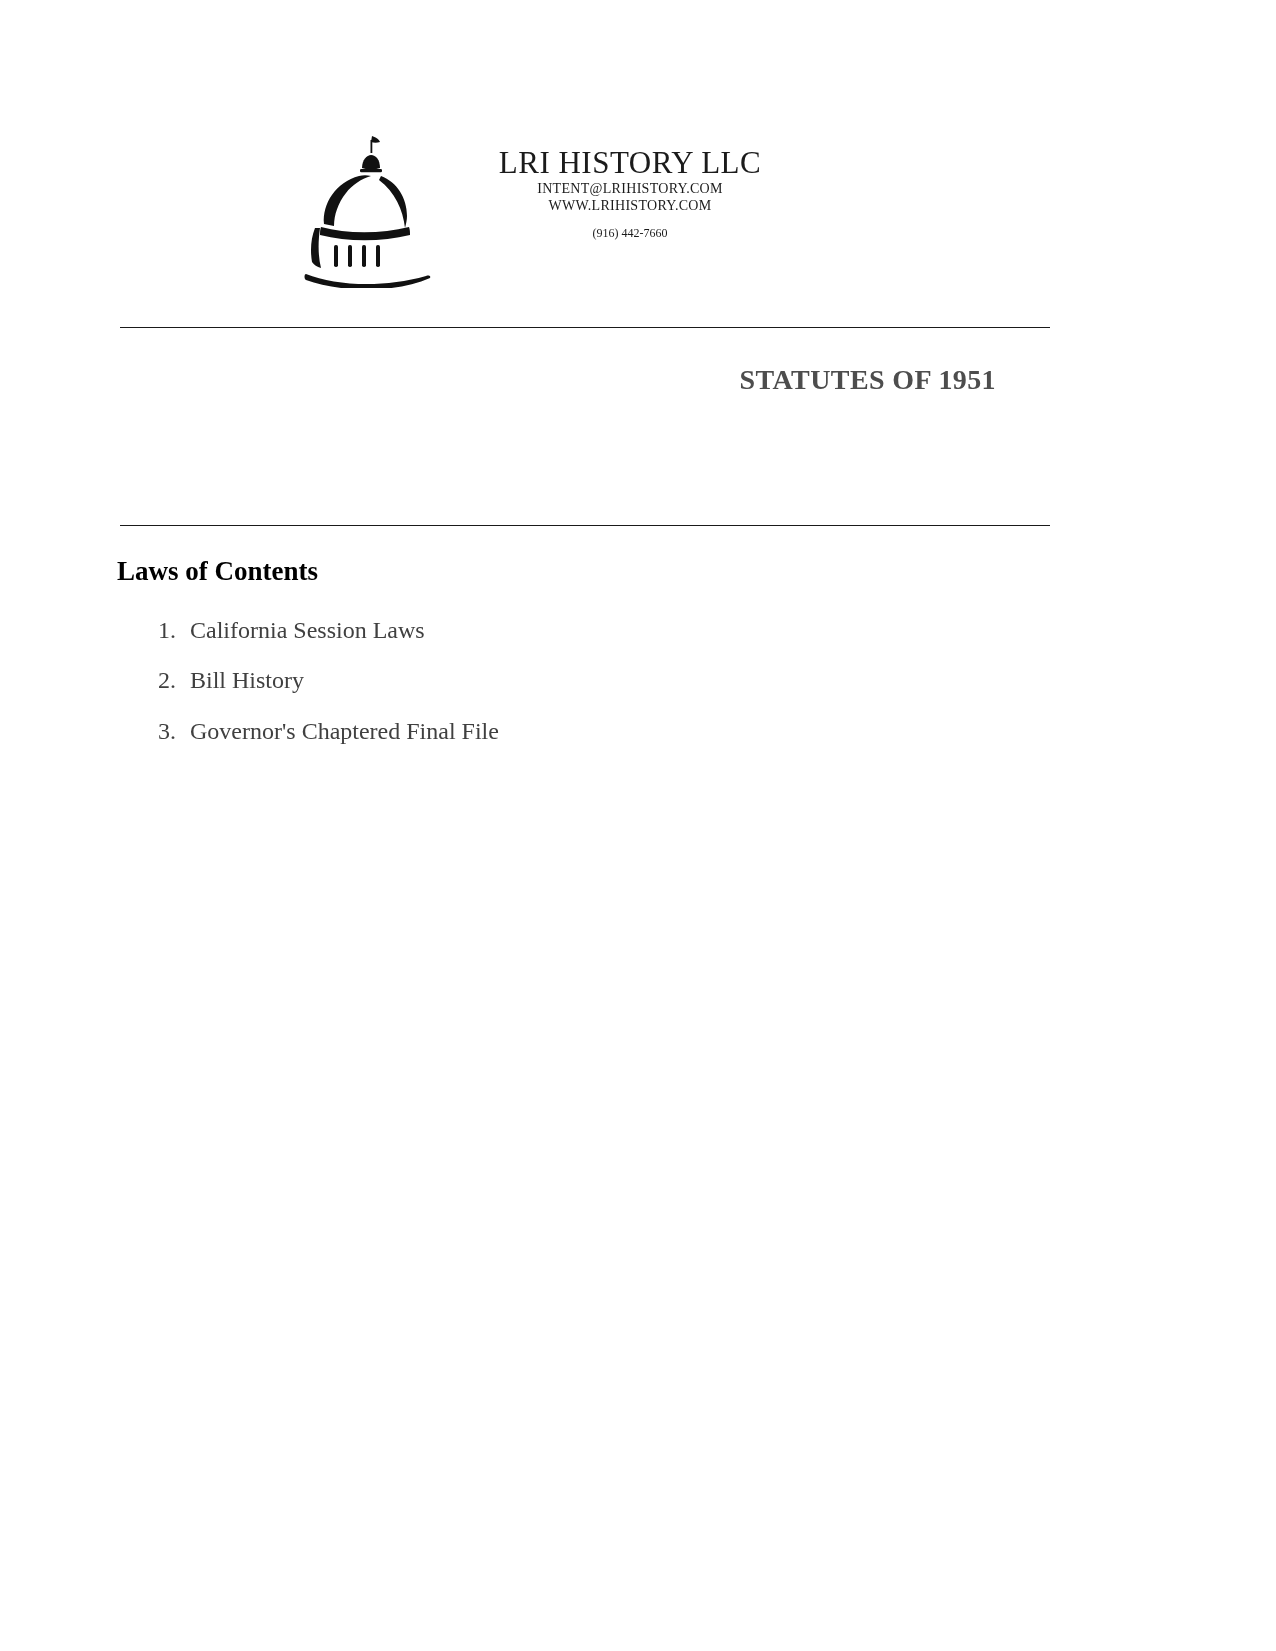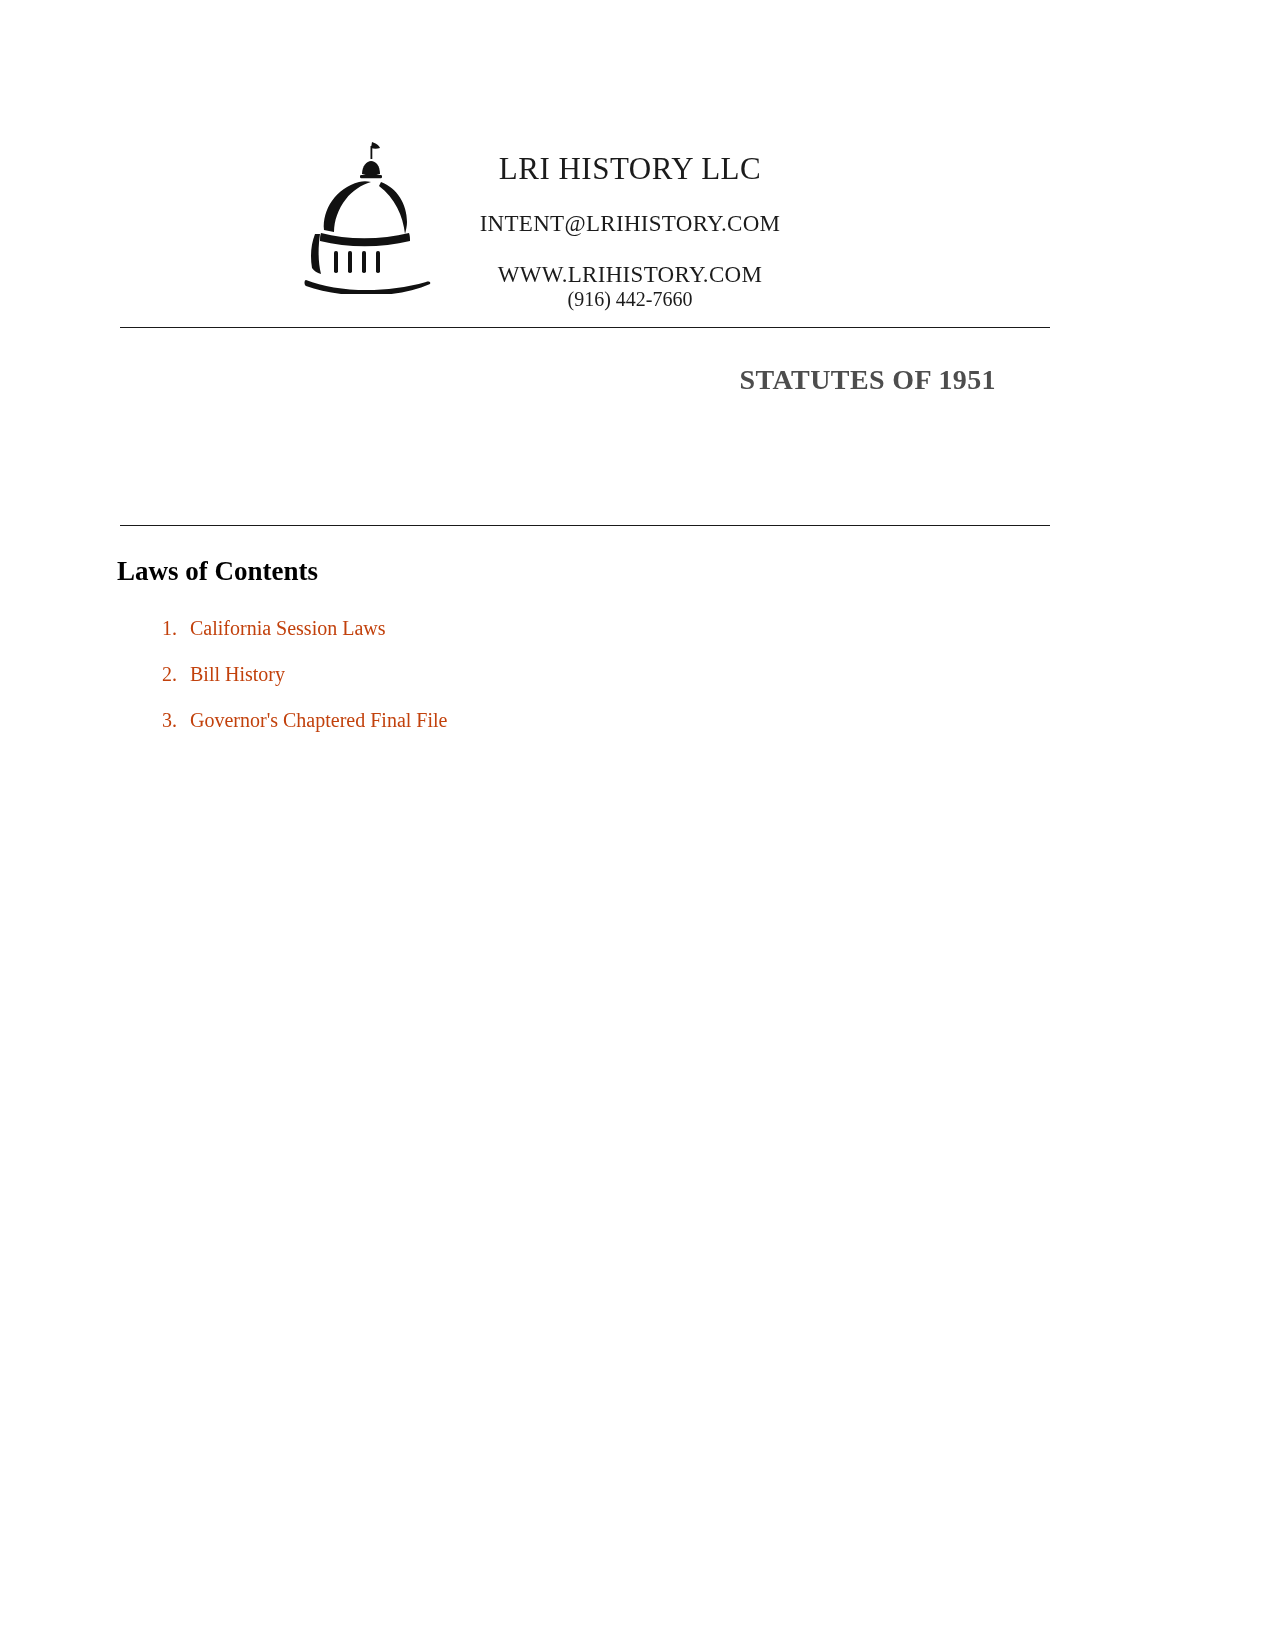"LRI HISTORY LLC" .letterhead { top: 124px -> 118px }
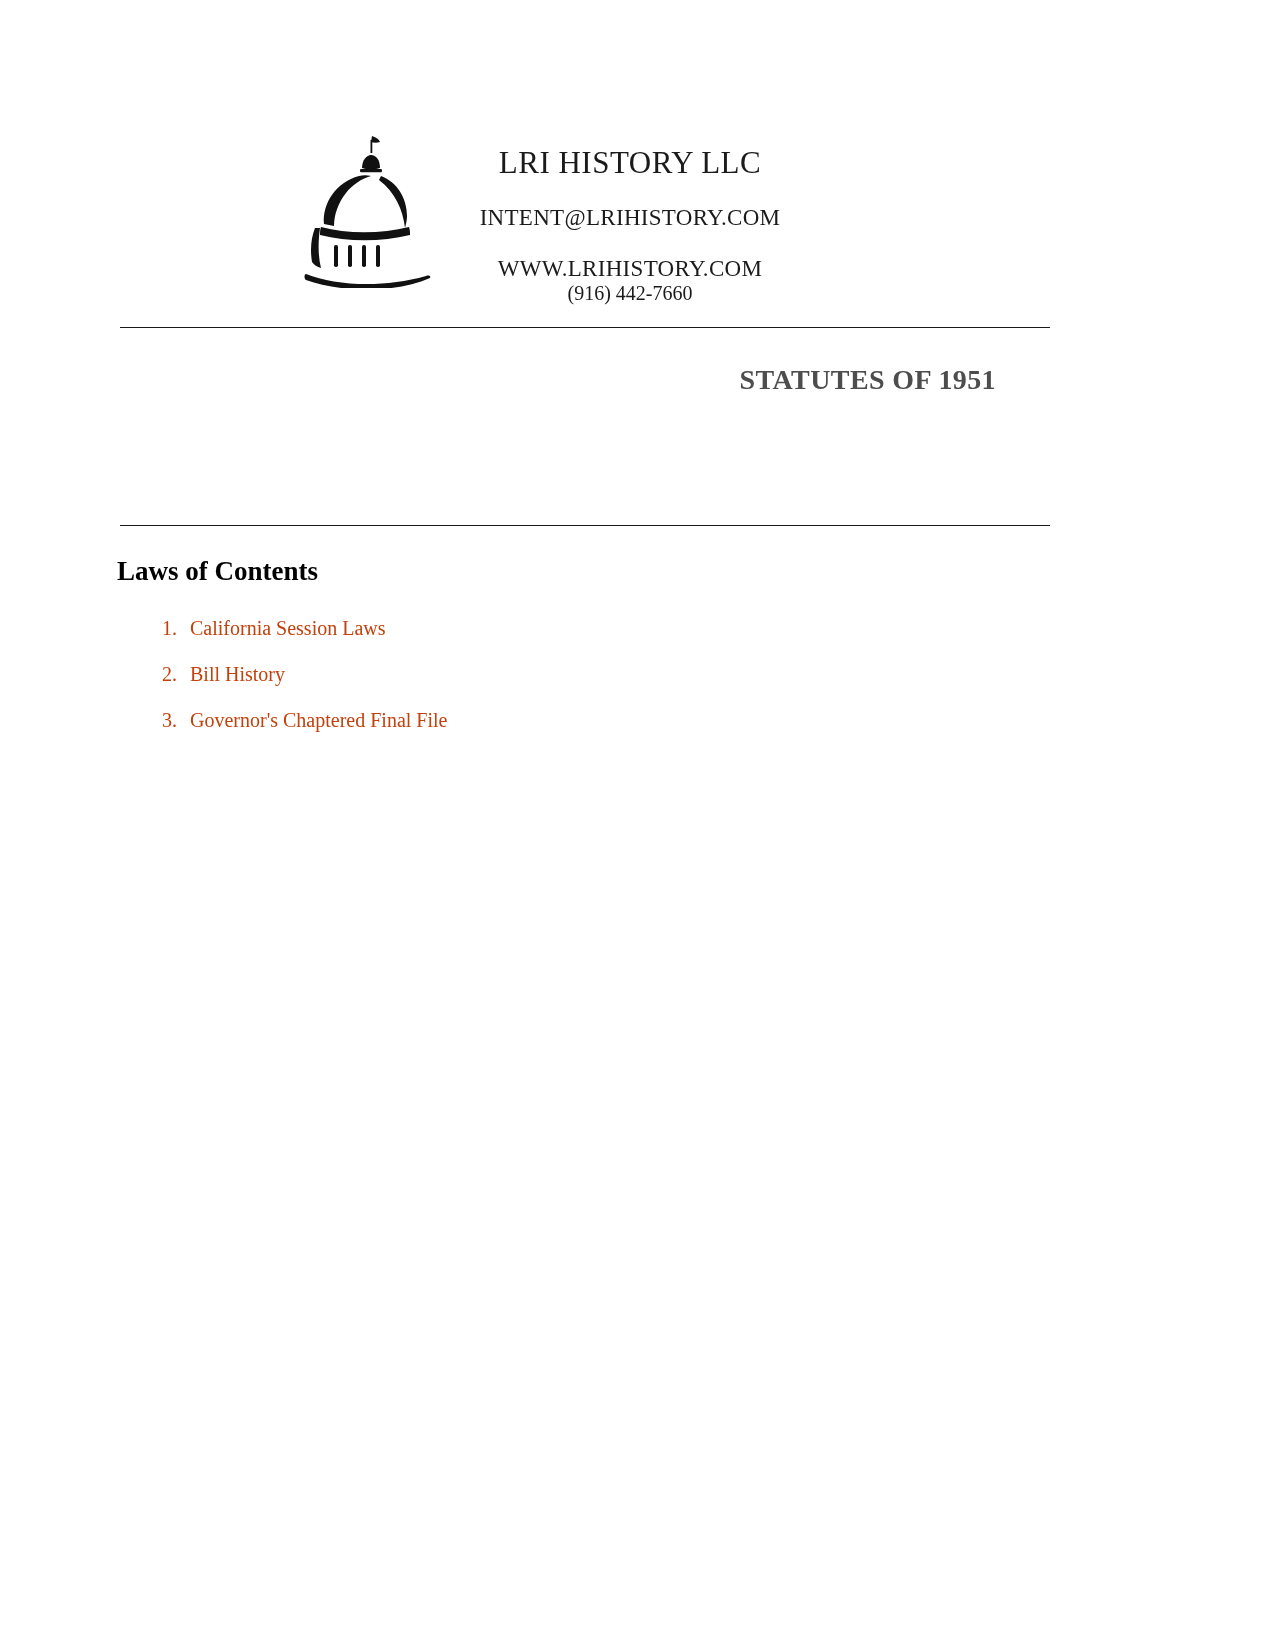"INTENT@LRIHISTORY.COM" .brand-line { font-size: 23px -> 14px; margin-top: 25px -> 1px }
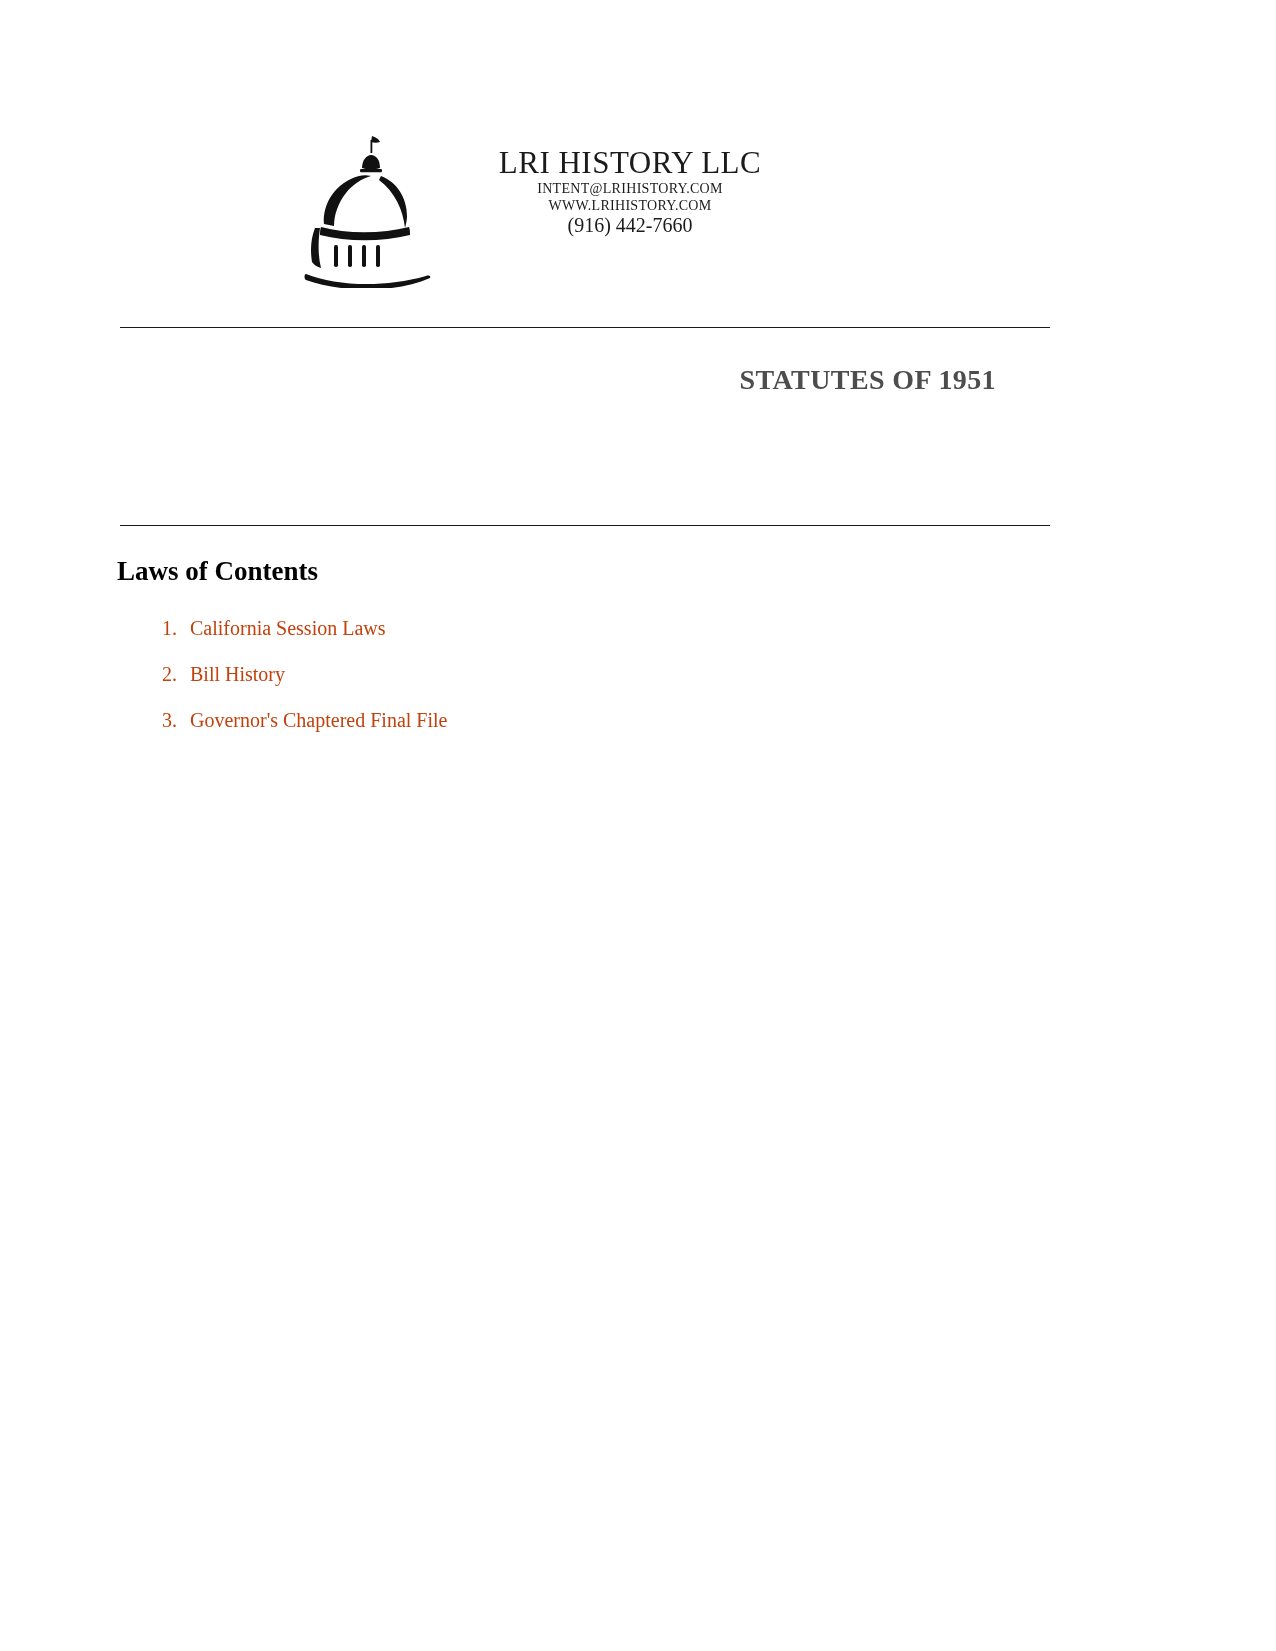"(916) 442-7660" .brand-phone { font-size: 20px -> 12px; margin-top: 0 -> 12px }
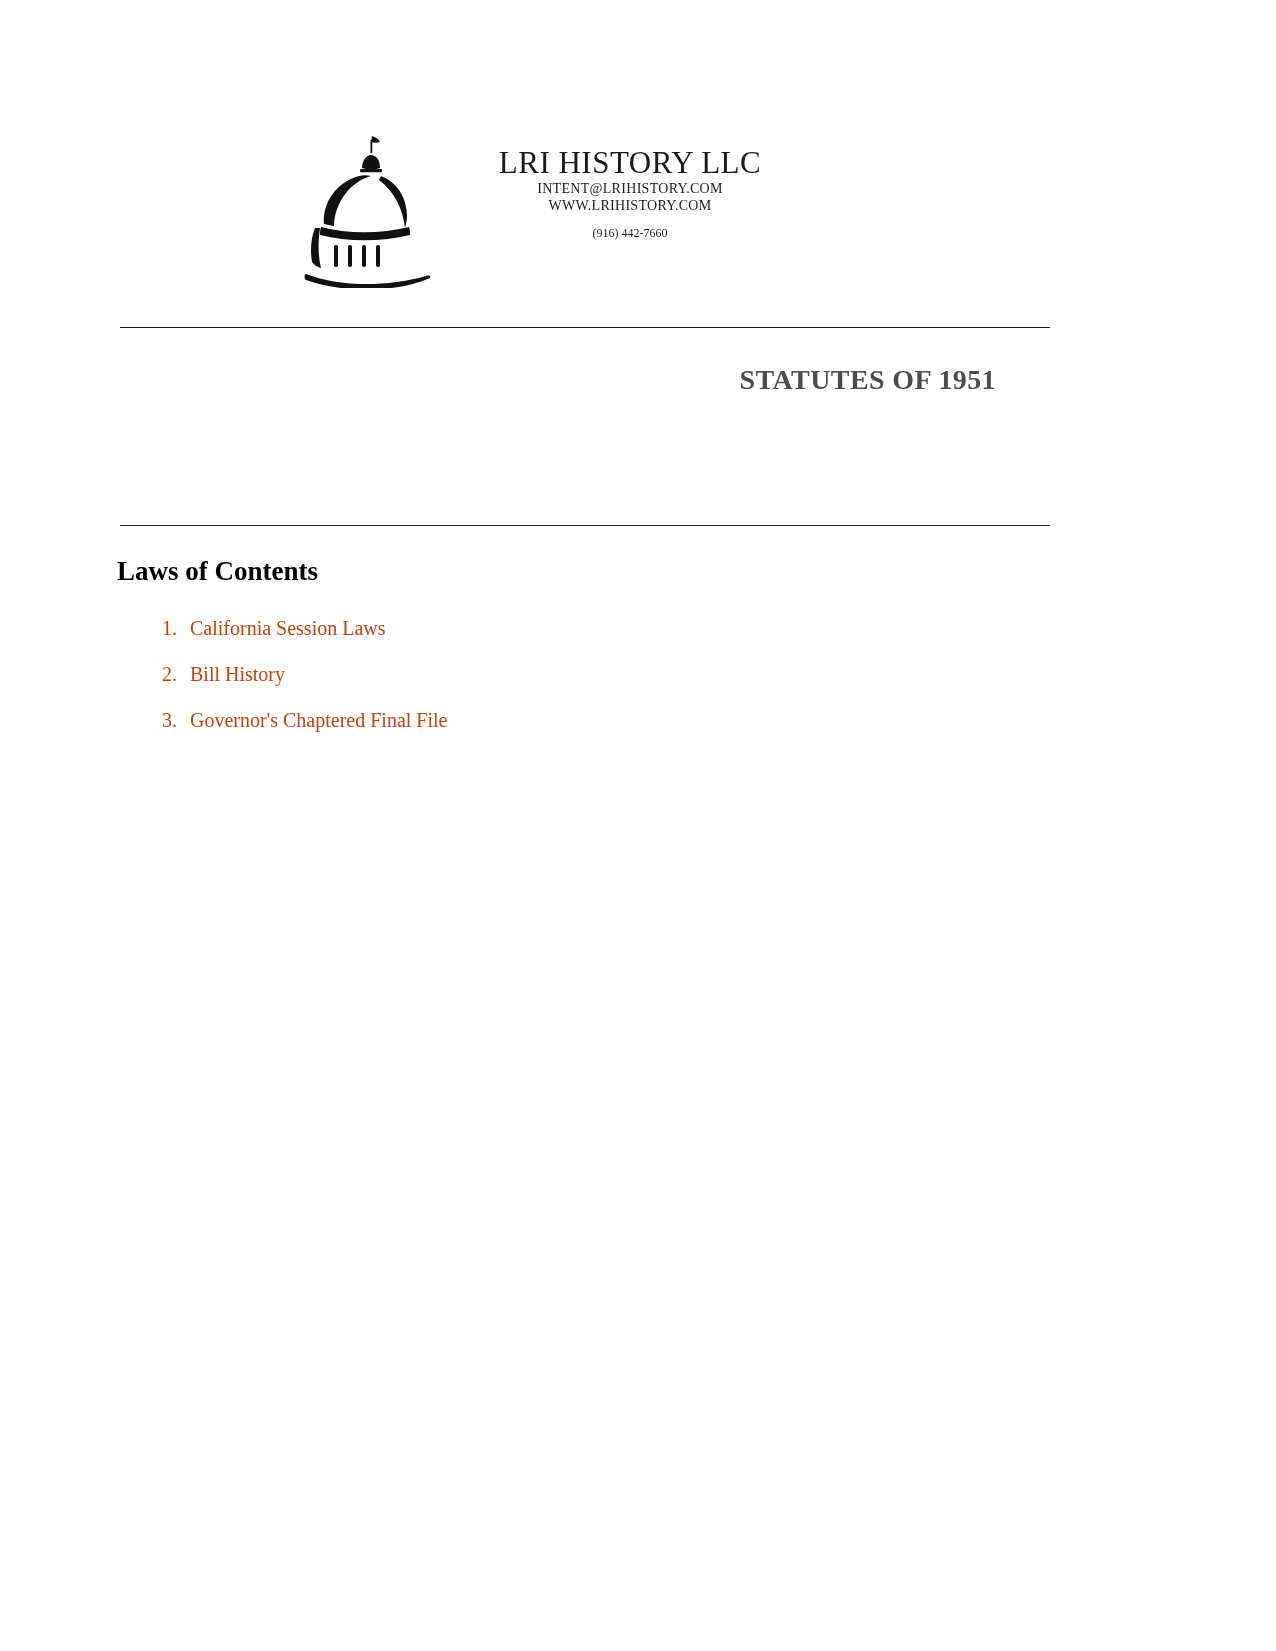"California Session Laws" .toc-list { color: #c2410c -> #404040; font-size: 20px -> 24px }
